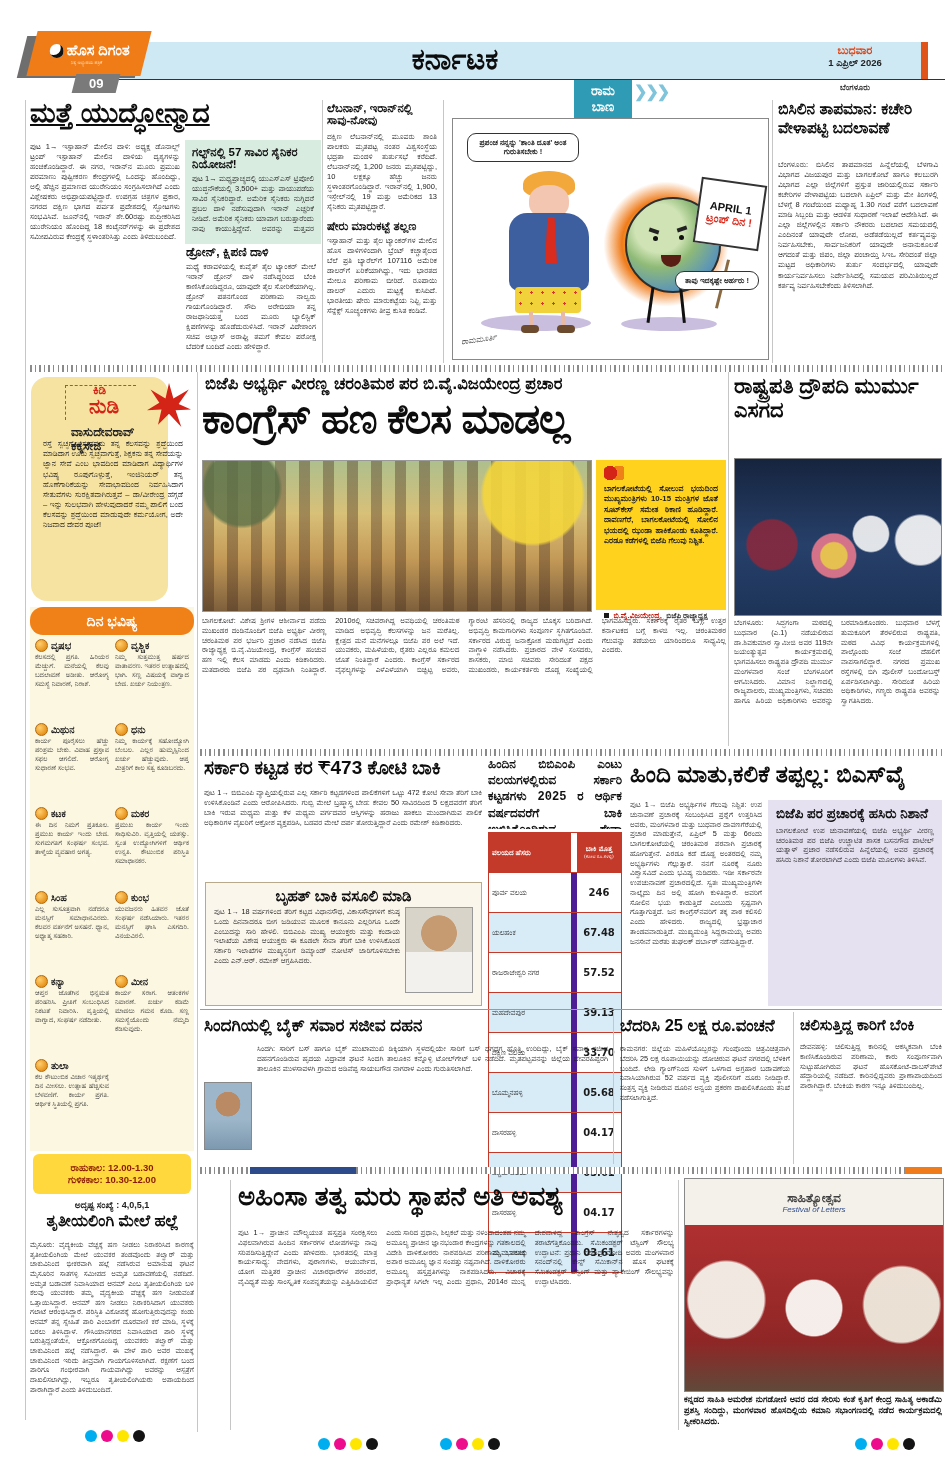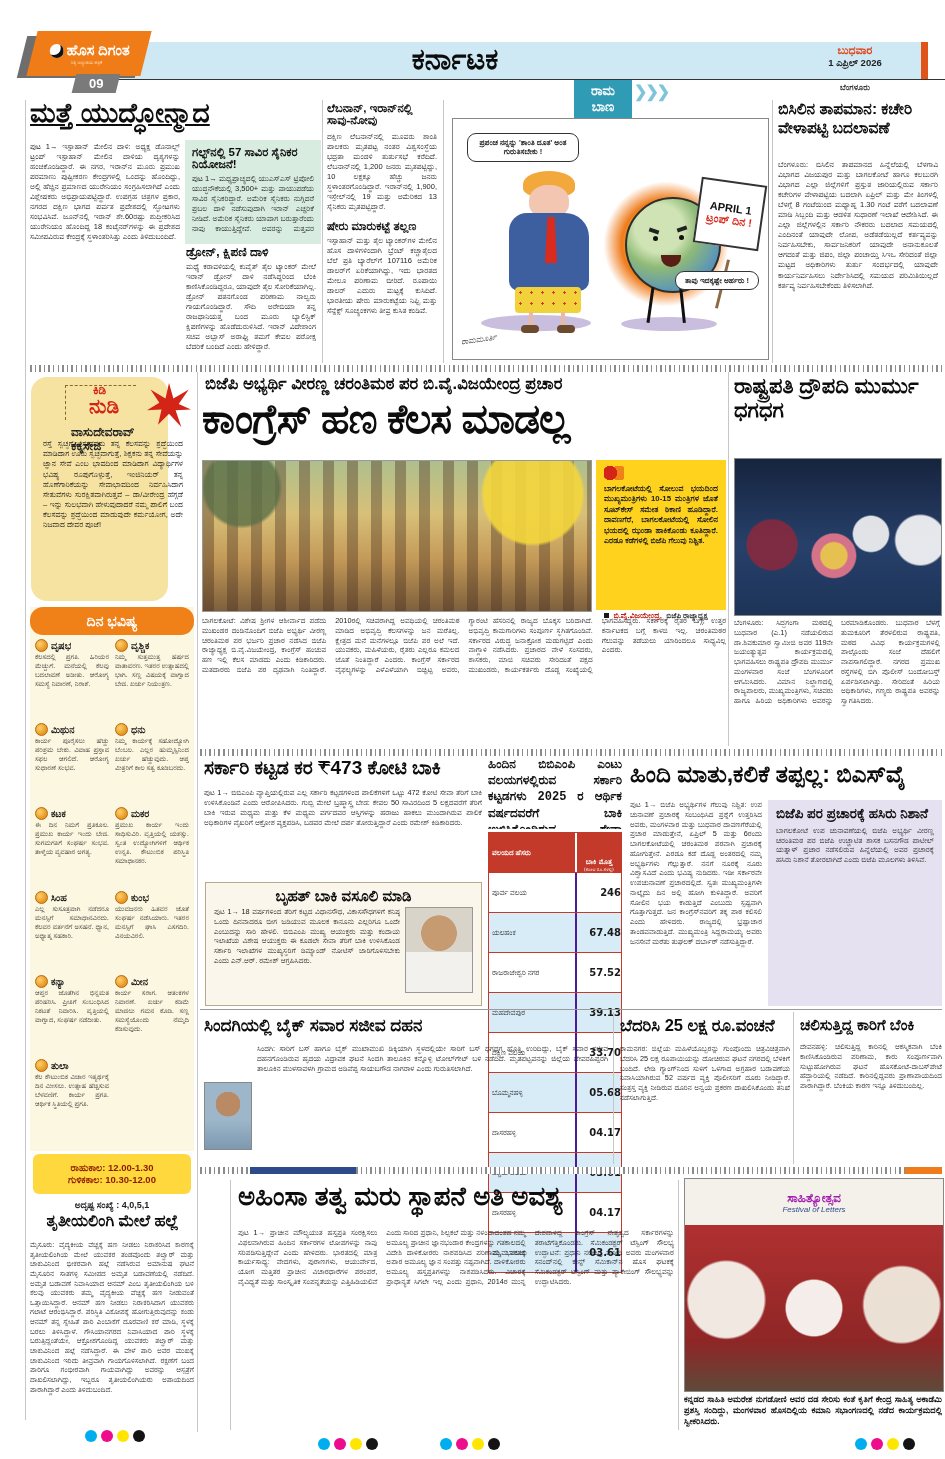"ರಾಷ್ಟ್ರಪತಿ ದ್ರೌಪದಿ ಮುರ್ಮು ಧಗಧಗ" div.abs { text: ಧಗಧಗ -> ಎಸಗದ }
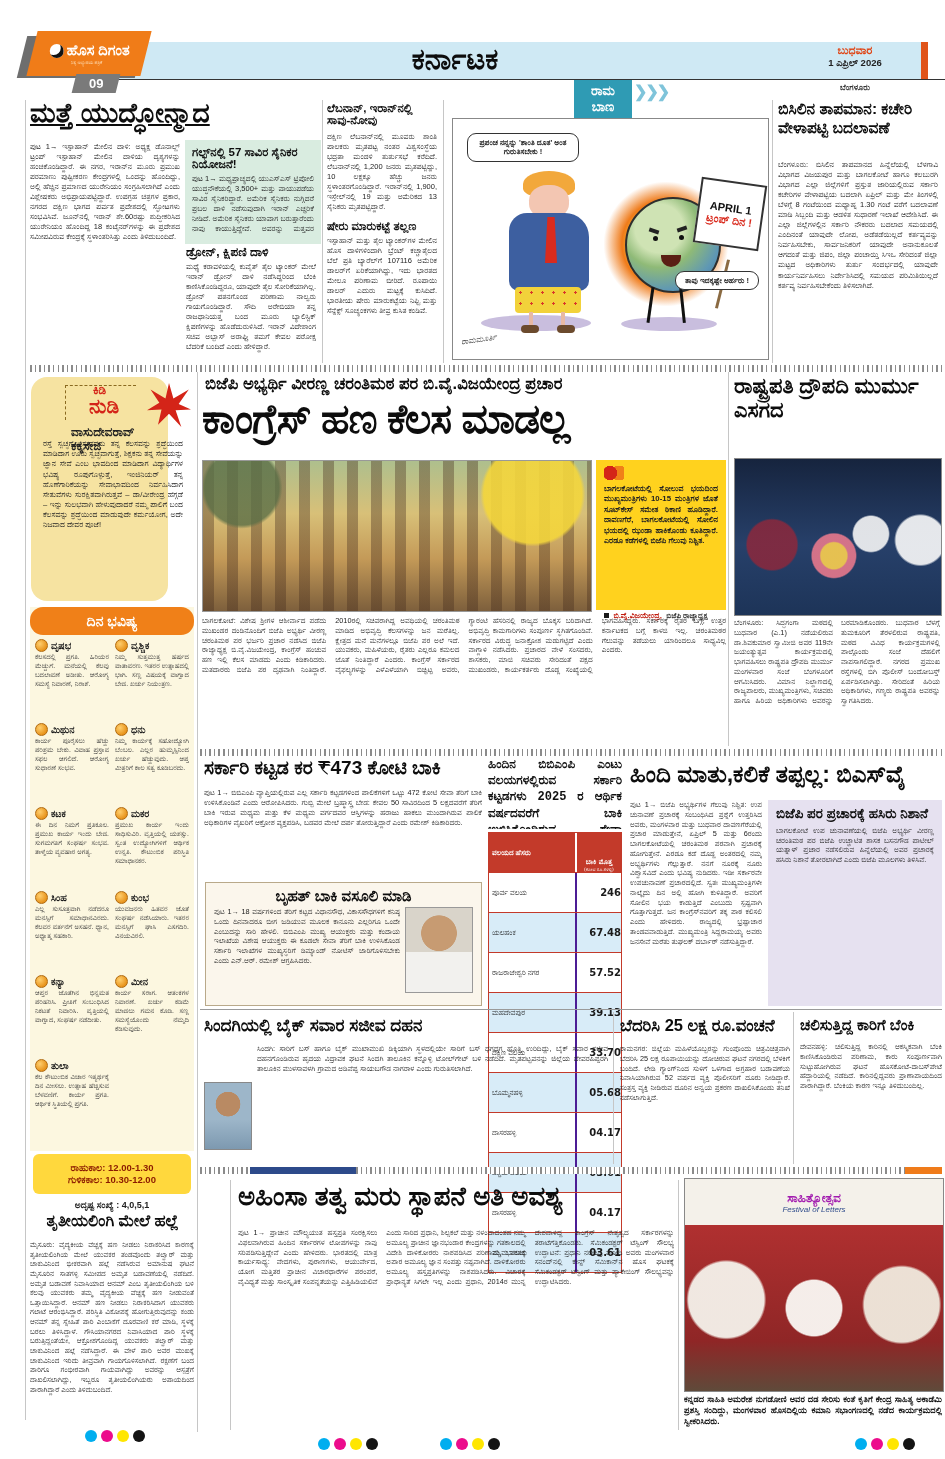"ಬಾಕಿ ಮೊತ್ತ" .tbl-amt { border-left: 2px solid #4c1d95 -> 6px solid #4c1d95; justify-content: flex-end -> center }
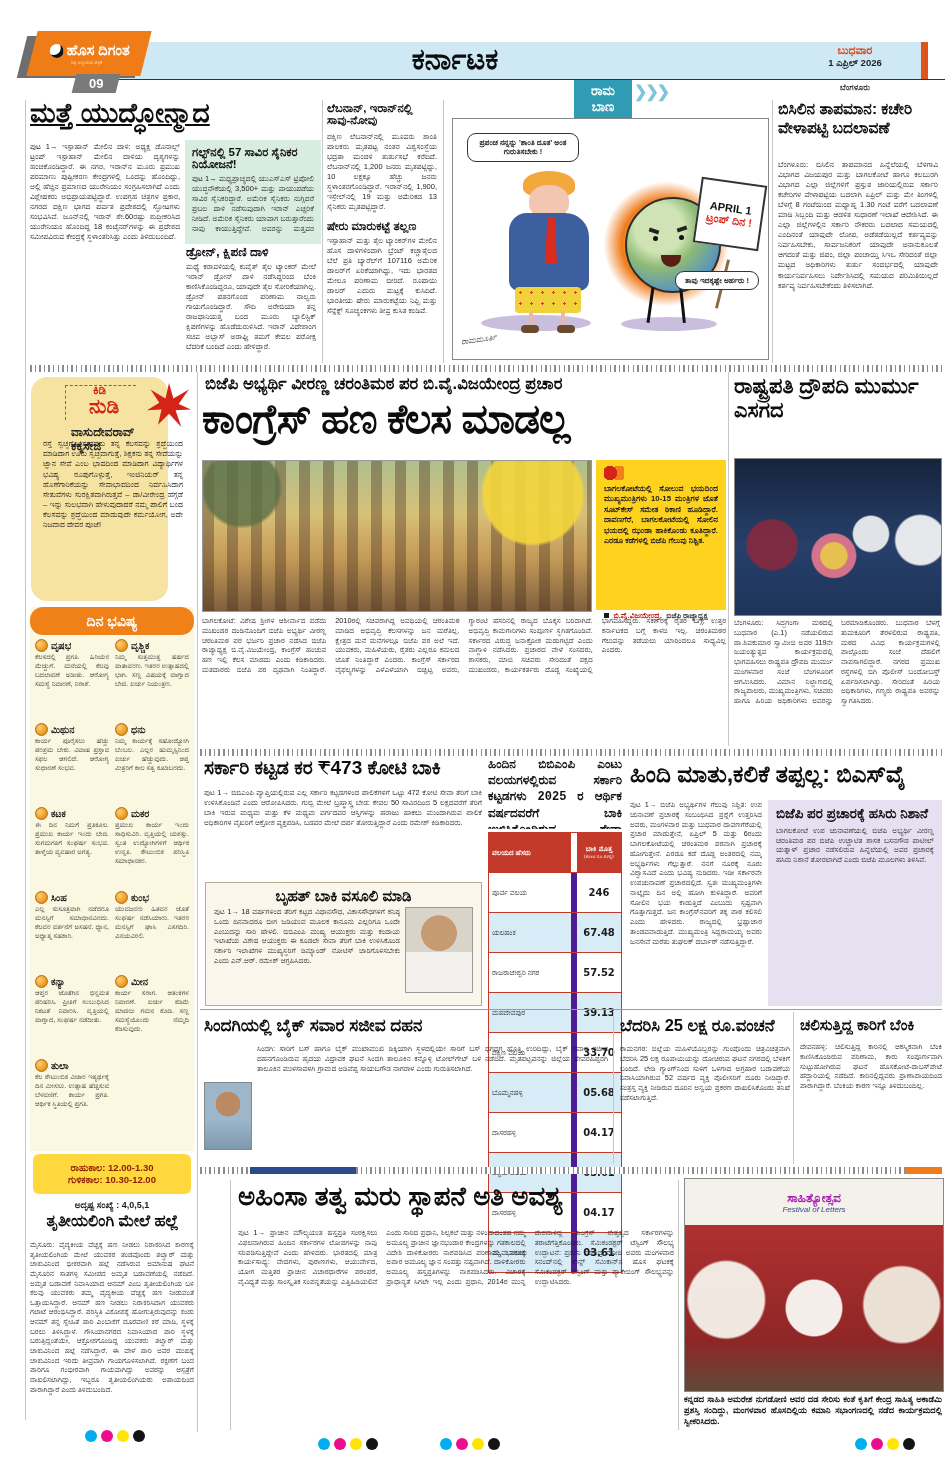"ಸಾಹಿತ್ಯೋತ್ಸವ" span { color: #a21caf -> #404040 }
